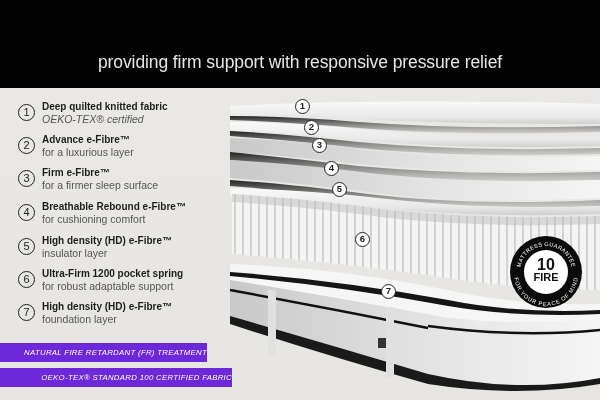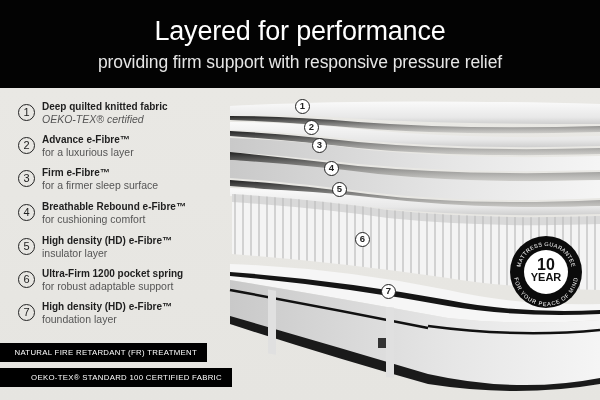"Layered for performance" div.title { html: <div>Layered for performance</div> -> none }
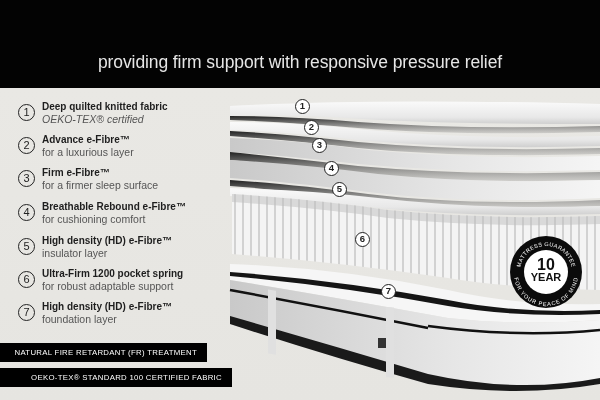"YEAR" div.unit { text: YEAR -> FIRE }
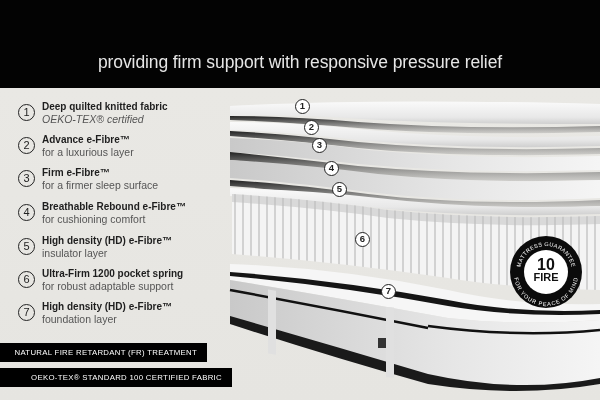"NATURAL FIRE RETARDANT (FR) TREATMENT" .badge-bar { background: #000000 -> #6d28d9; font-style: none -> italic; padding-right: 10px -> none }
